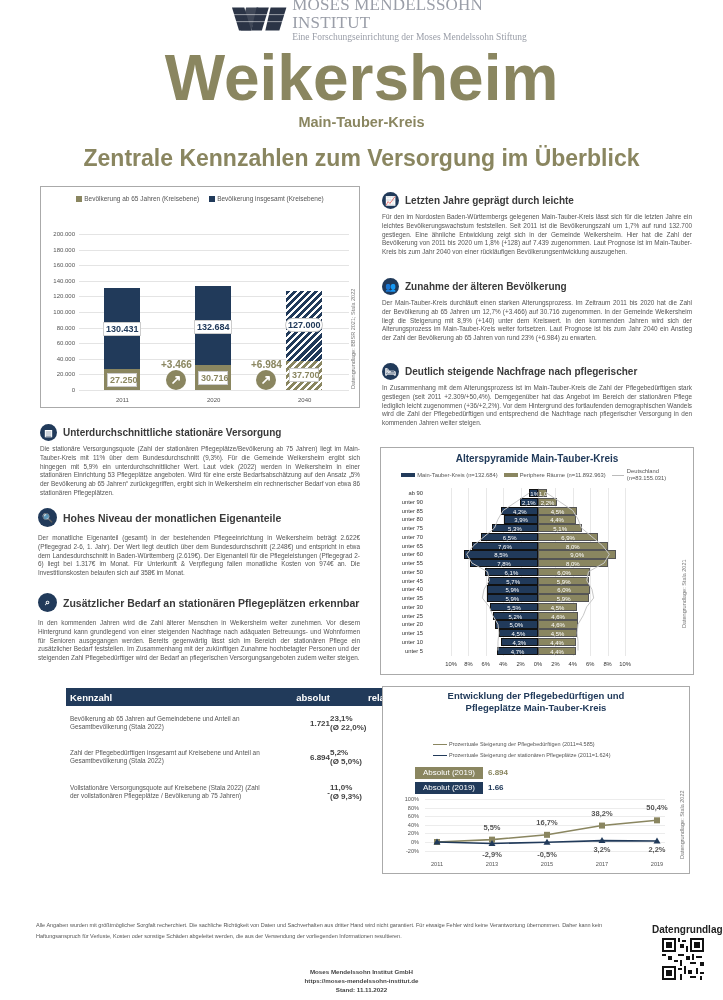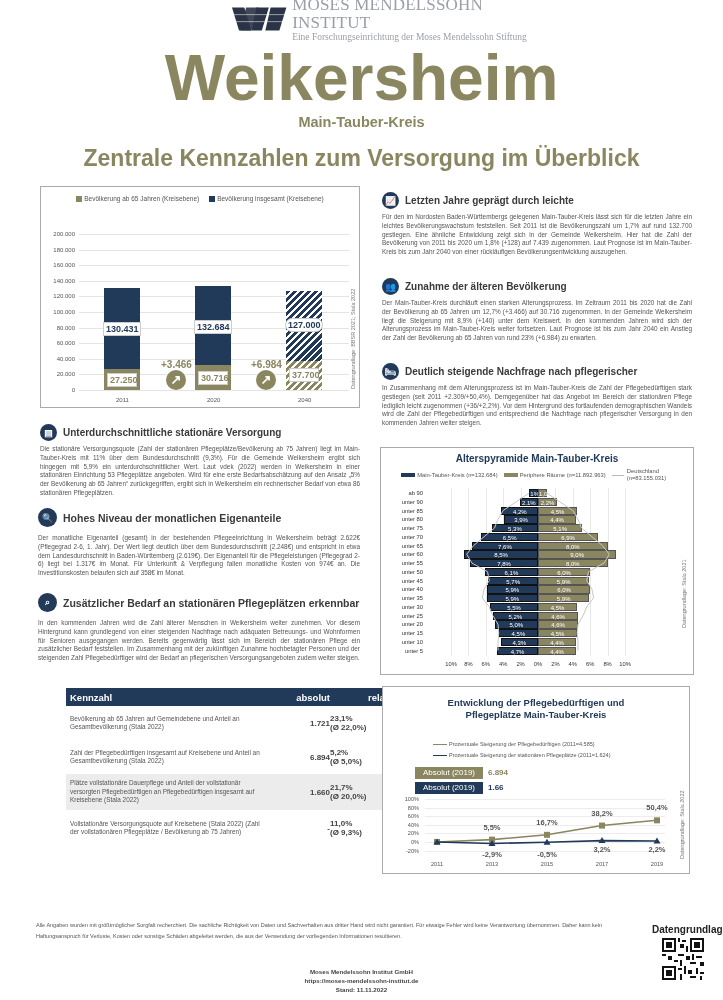"Entwicklung der Pflegebedürftigen und" div.ctitle { margin-top: 10px -> 3px }
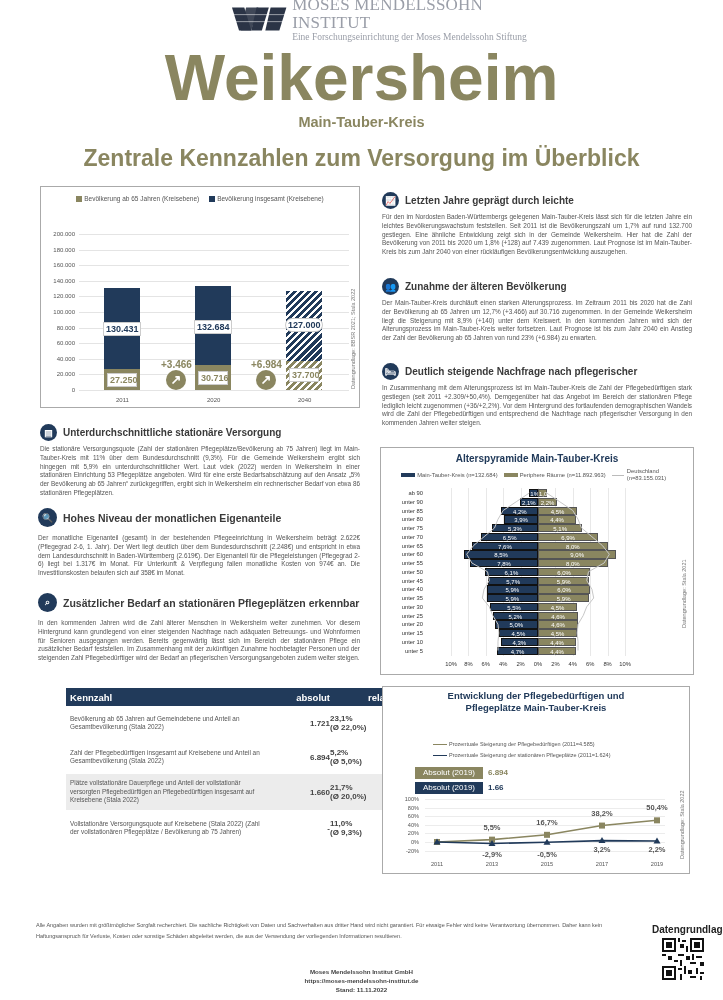"1.660" div.trow { html: <div> <div>Plätze vollstationäre Dauerpflege und Anteil der vollstationär versorgten Pflegebedürftigen an Pflegebedürftigen insgesamt auf Kreisebene (Stala 2022)</div> <div>1.660</div> <div> <div>21,7%</div> <div>(Ø 20,0%)</div> </div> </div> -> none }
